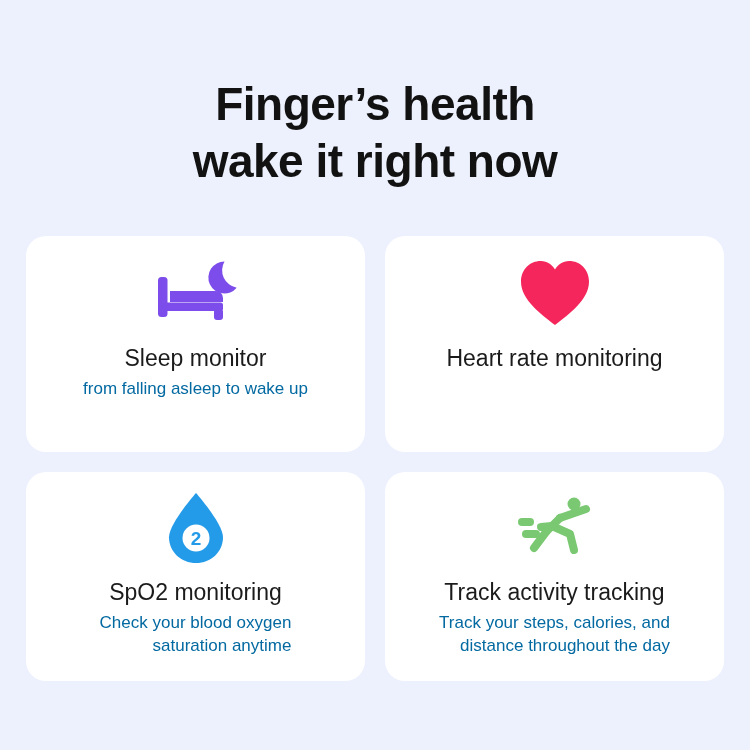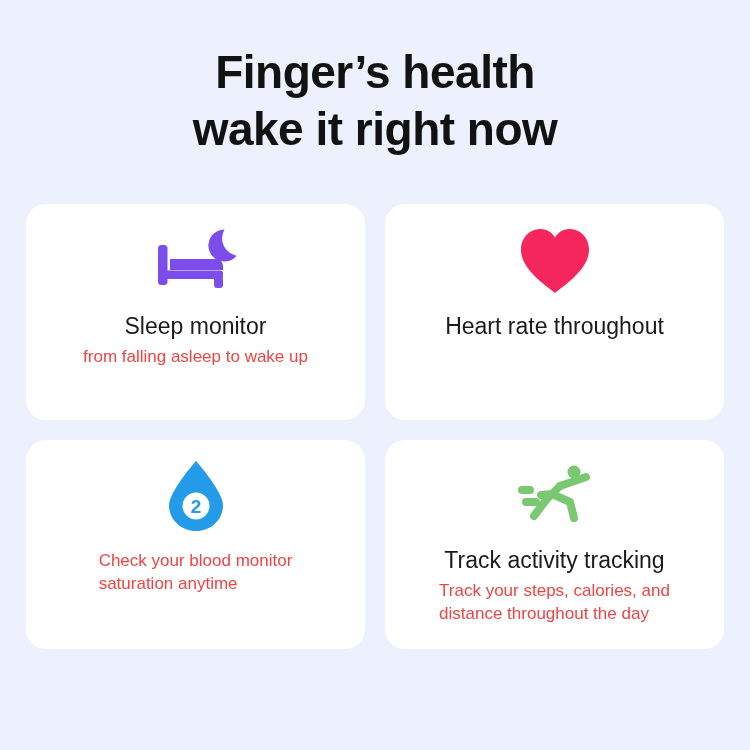"Finger’s health" .page { margin-top: none -> 32px }
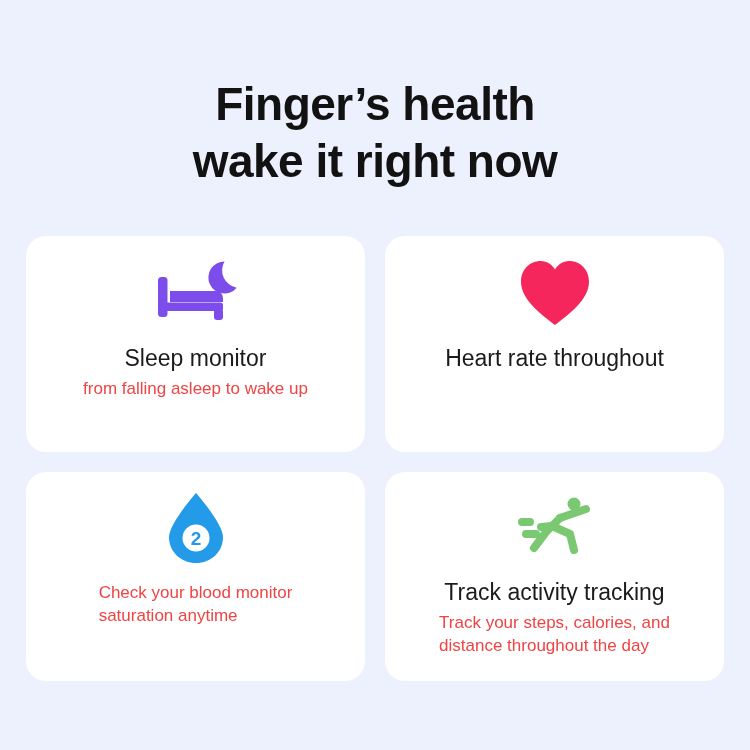"Heart rate throughout" div.card-title { text: throughout -> monitoring }
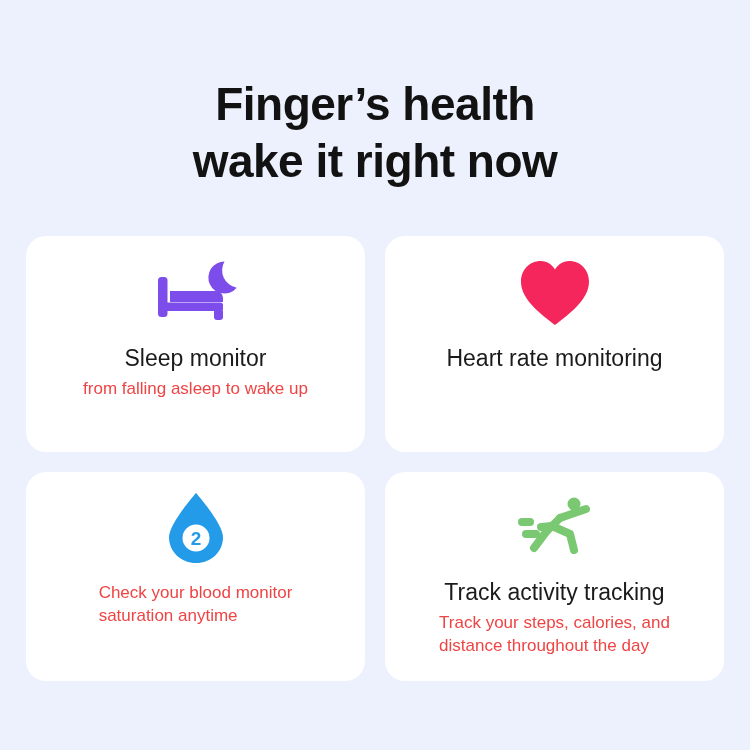"from falling asleep to wake" .card-sub { color: #ef4444 -> #0369a1; text-align: left -> right }
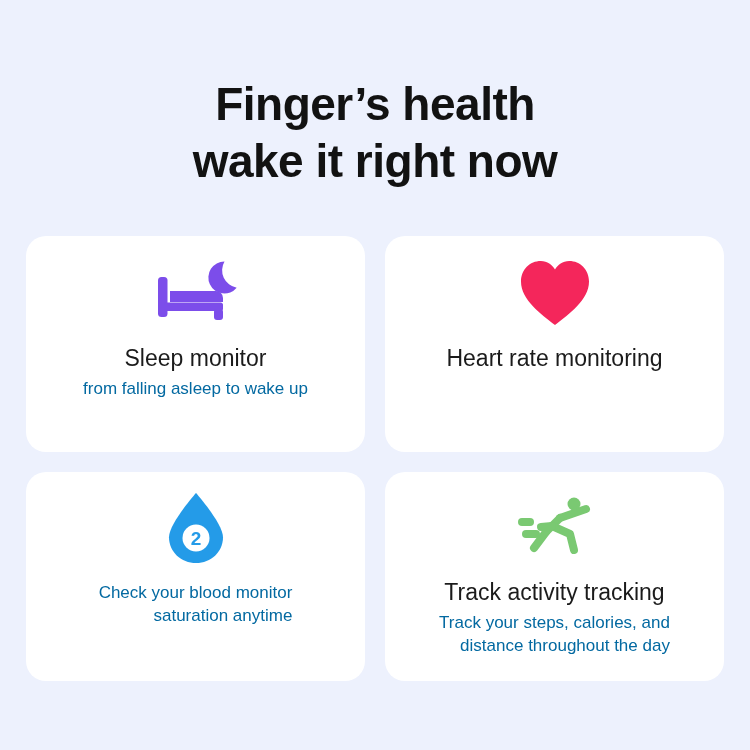"SpO2 monitoring" div.card-title { html: none -> <div>SpO2 monitoring</div> }
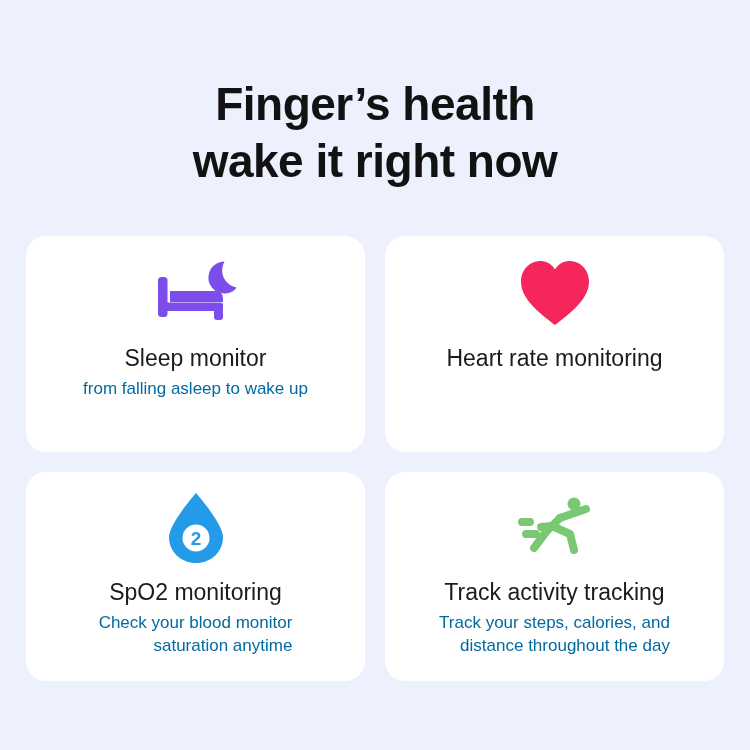"Check your blood monitor" div.card-sub { text: monitor -> oxygen }
